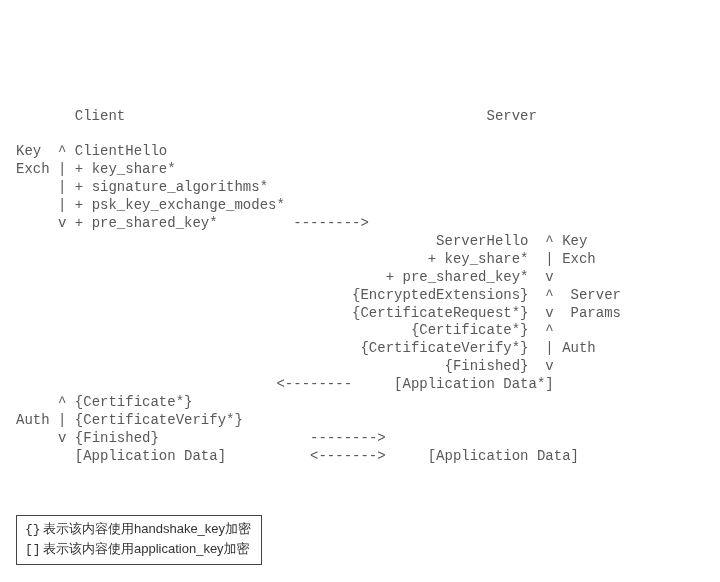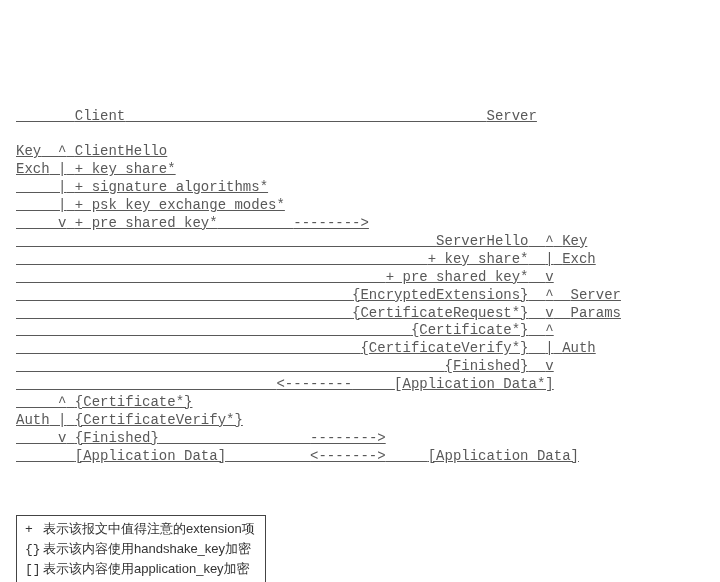"Client Server Key ^ ClientHello" .diagram { text-decoration: underline -> none }
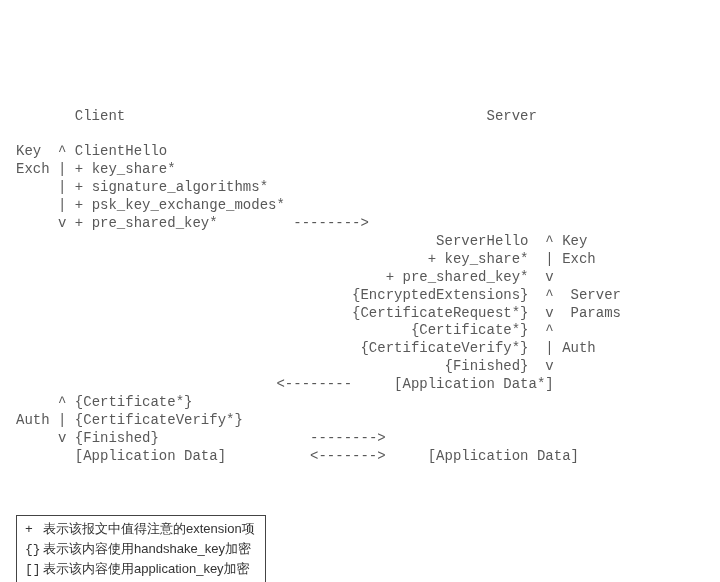"+ 表示该报文中值得注意的extension项" div.legend-line { html: <div><span>+</span><span>表示该报文中值得注意的extension项</span></div> -> none }
